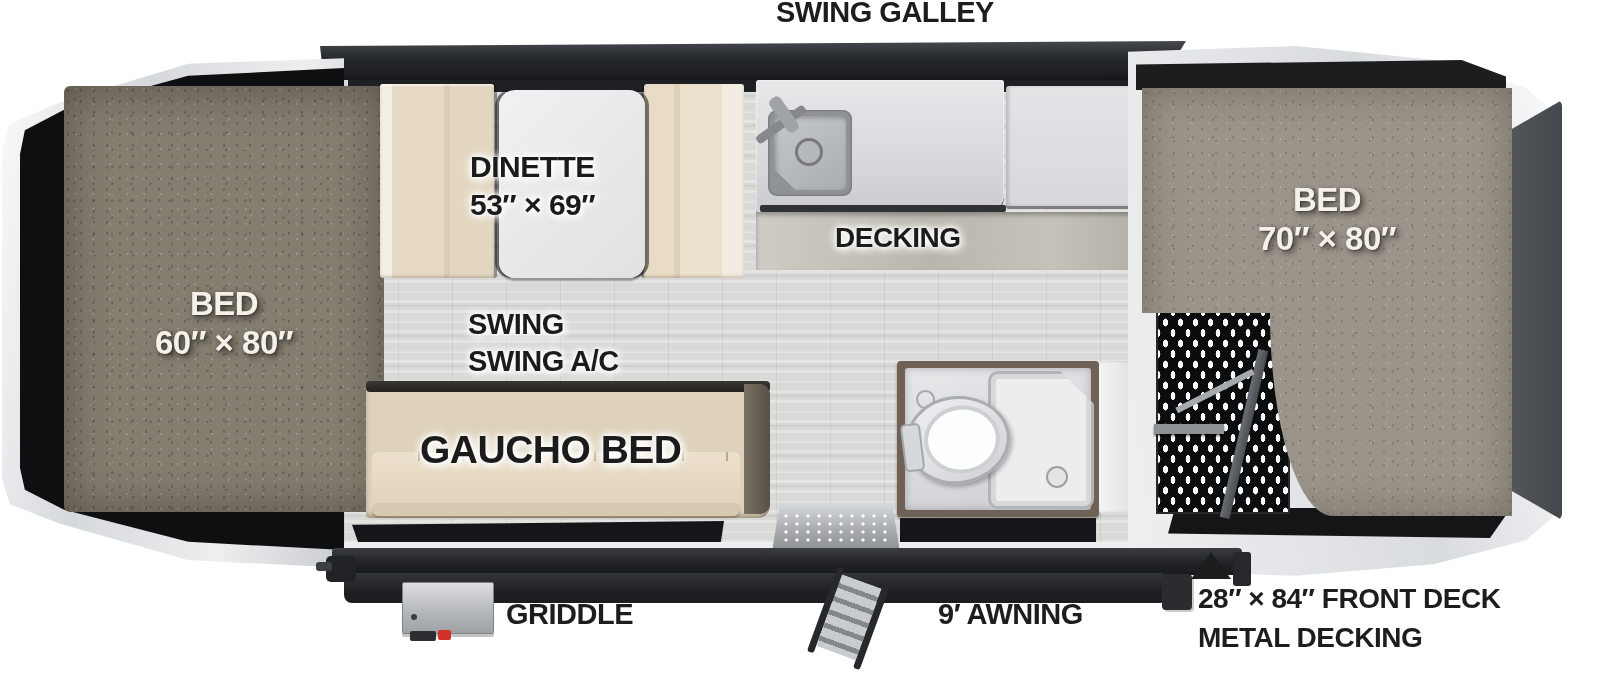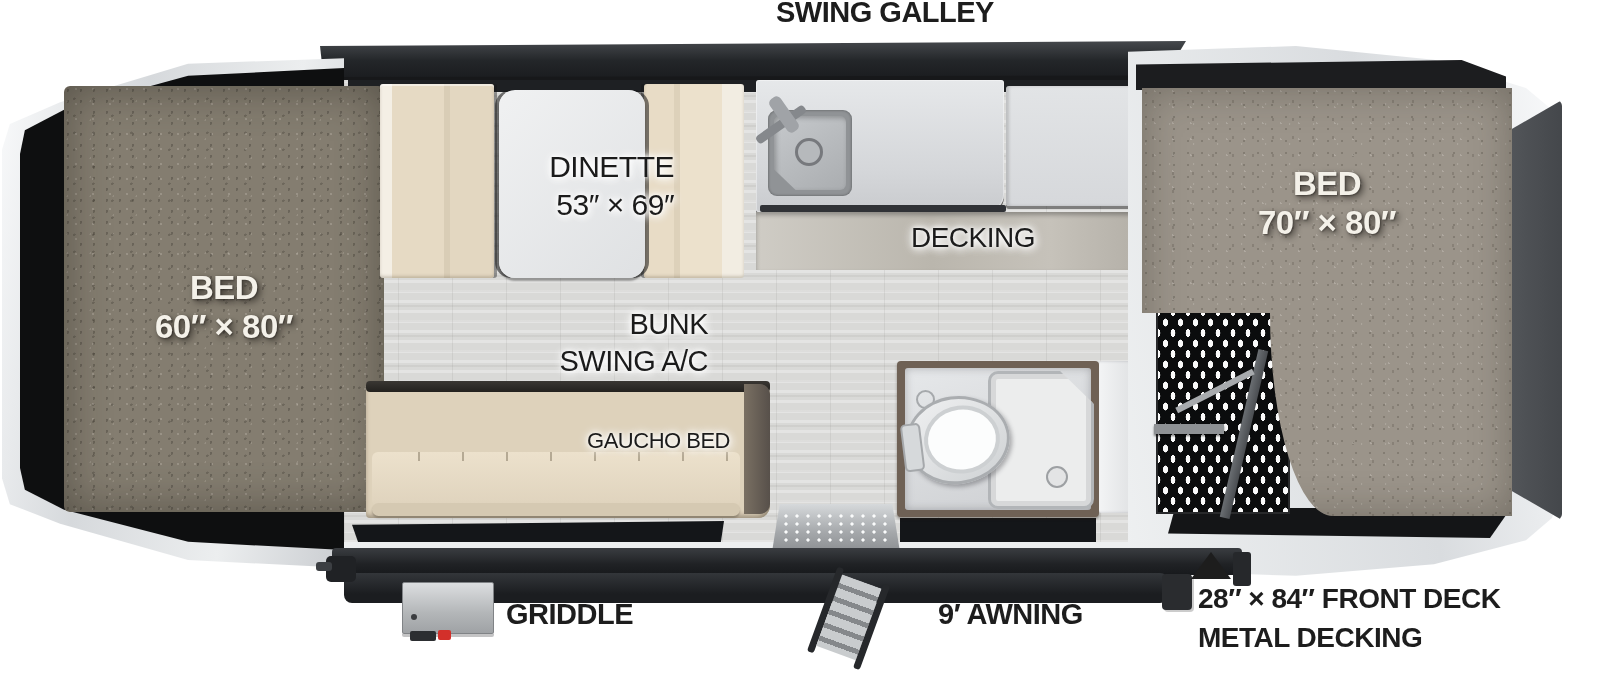"DINETTE" .glow-lbl { font-weight: 400 -> 700; text-align: right -> left }
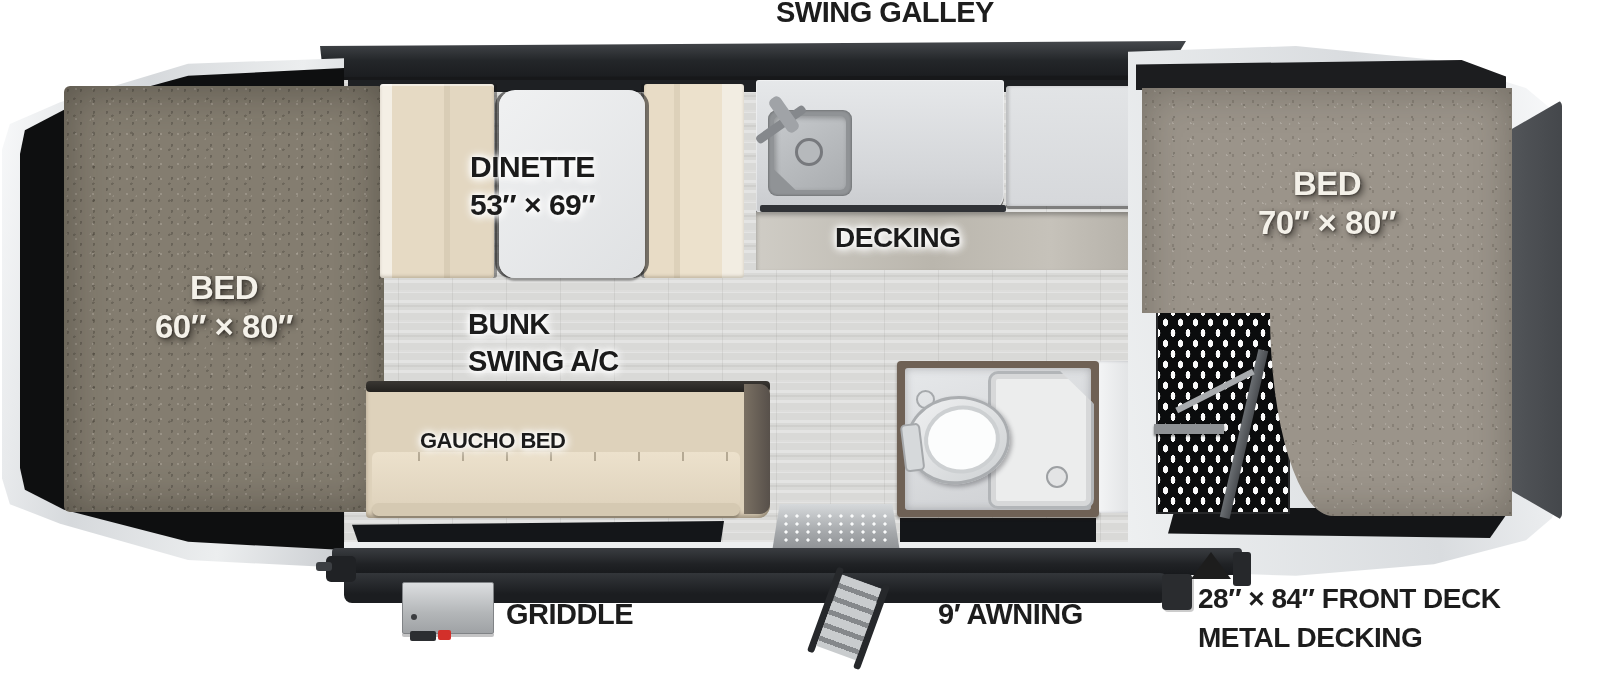"BED" .bed-lbl { margin-top: none -> 16px }
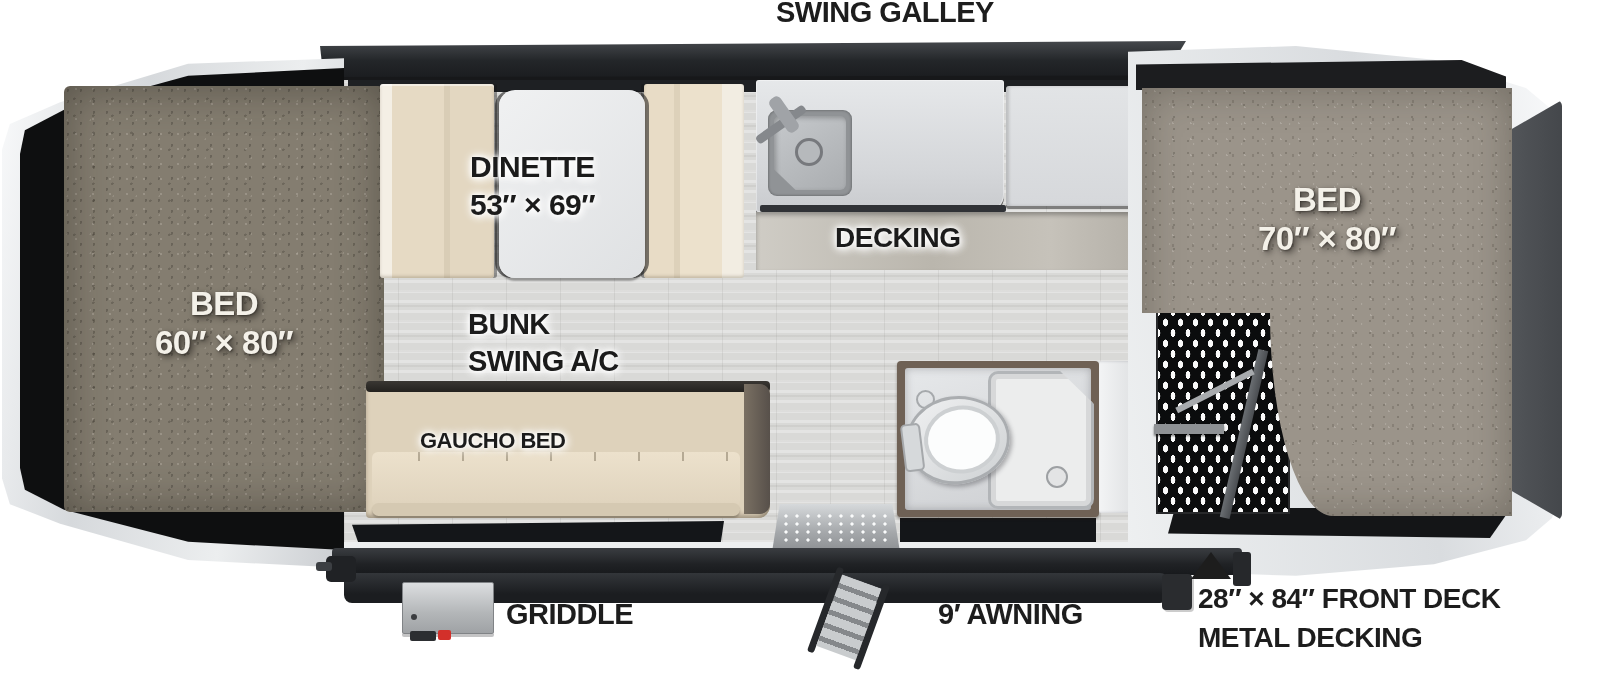"BUNK" div { text: BUNK -> SWING }
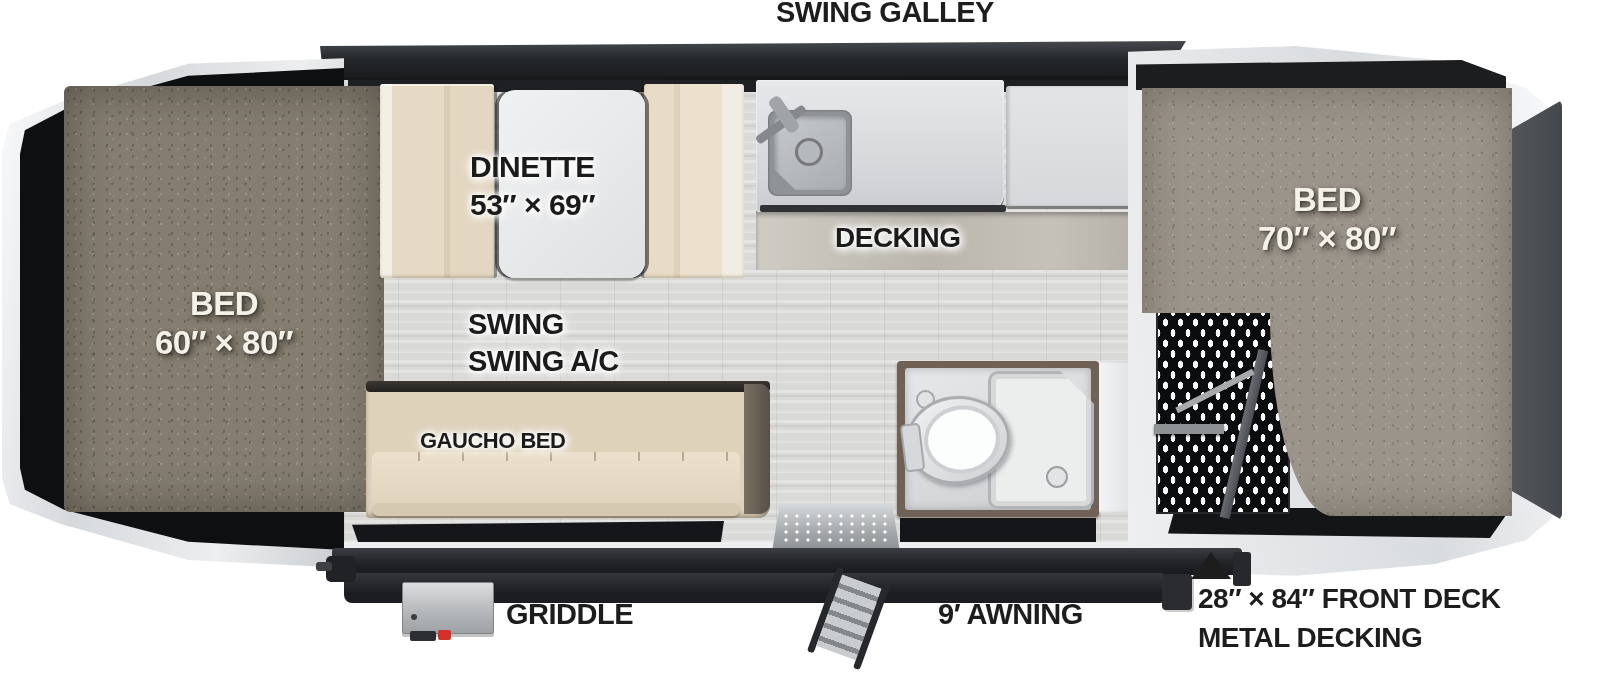"GAUCHO BED" .gaucho-lbl { font-size: 22px -> 39px }
